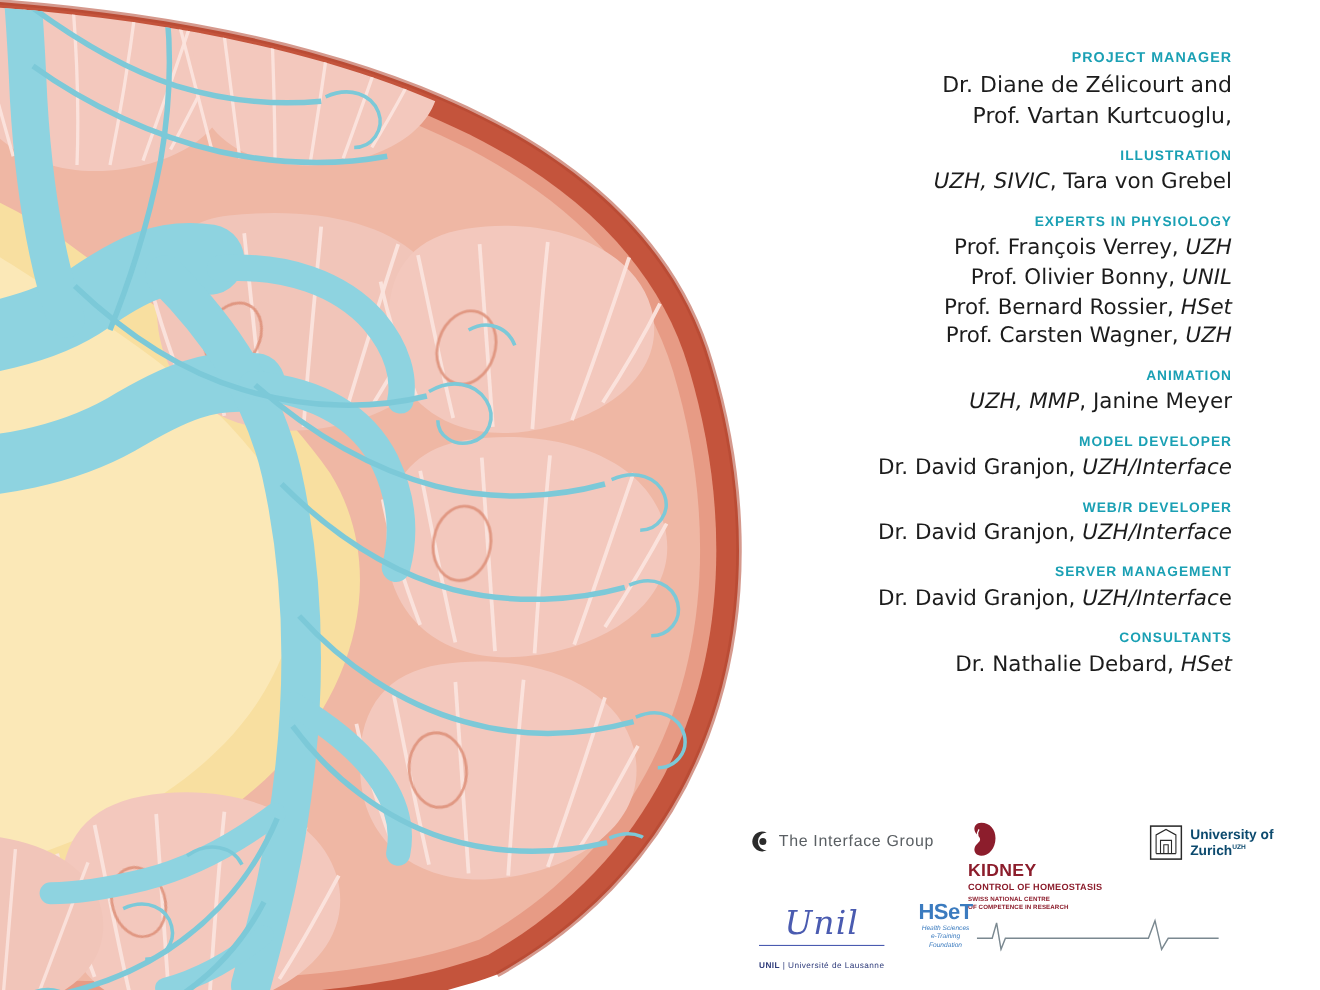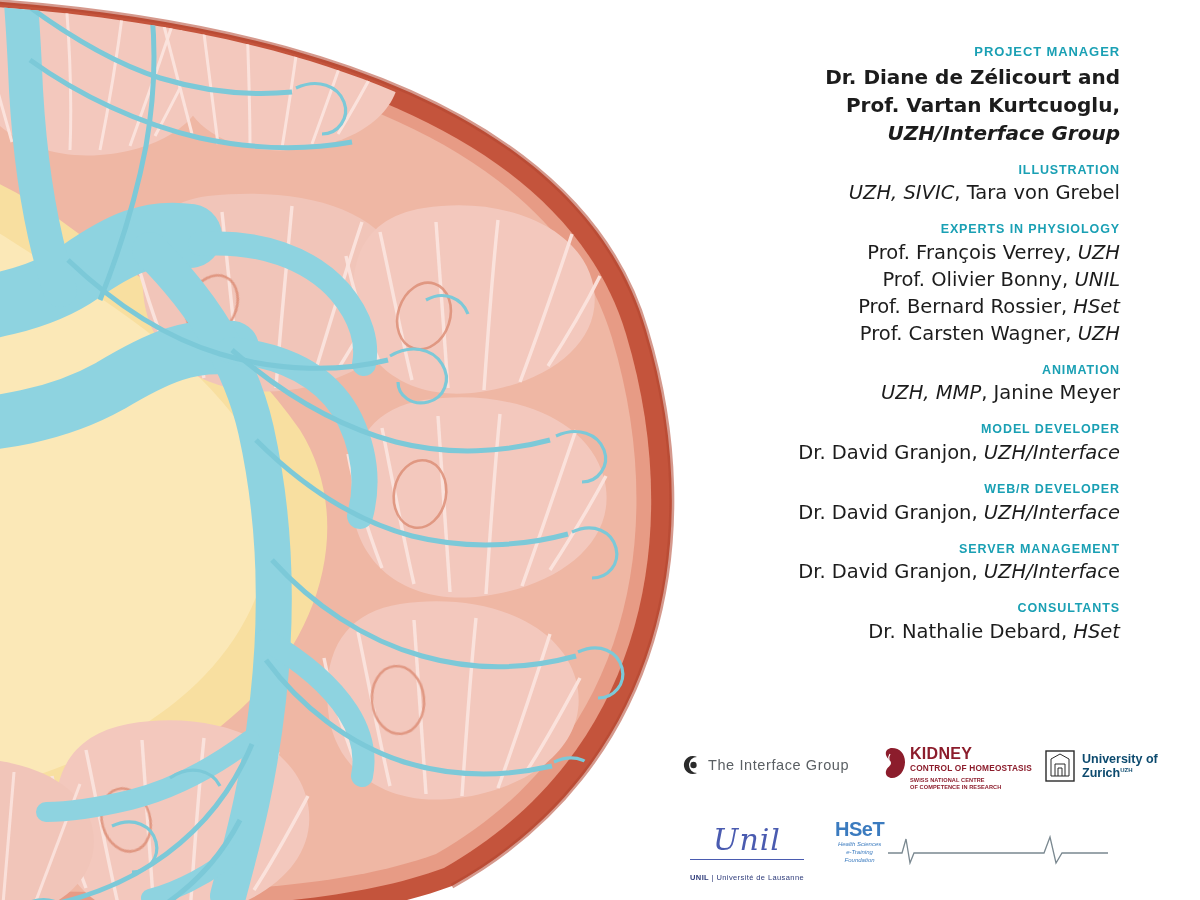"Dr. Diane de Zélicourt and" .block-pm .person { font-weight: bold -> none }
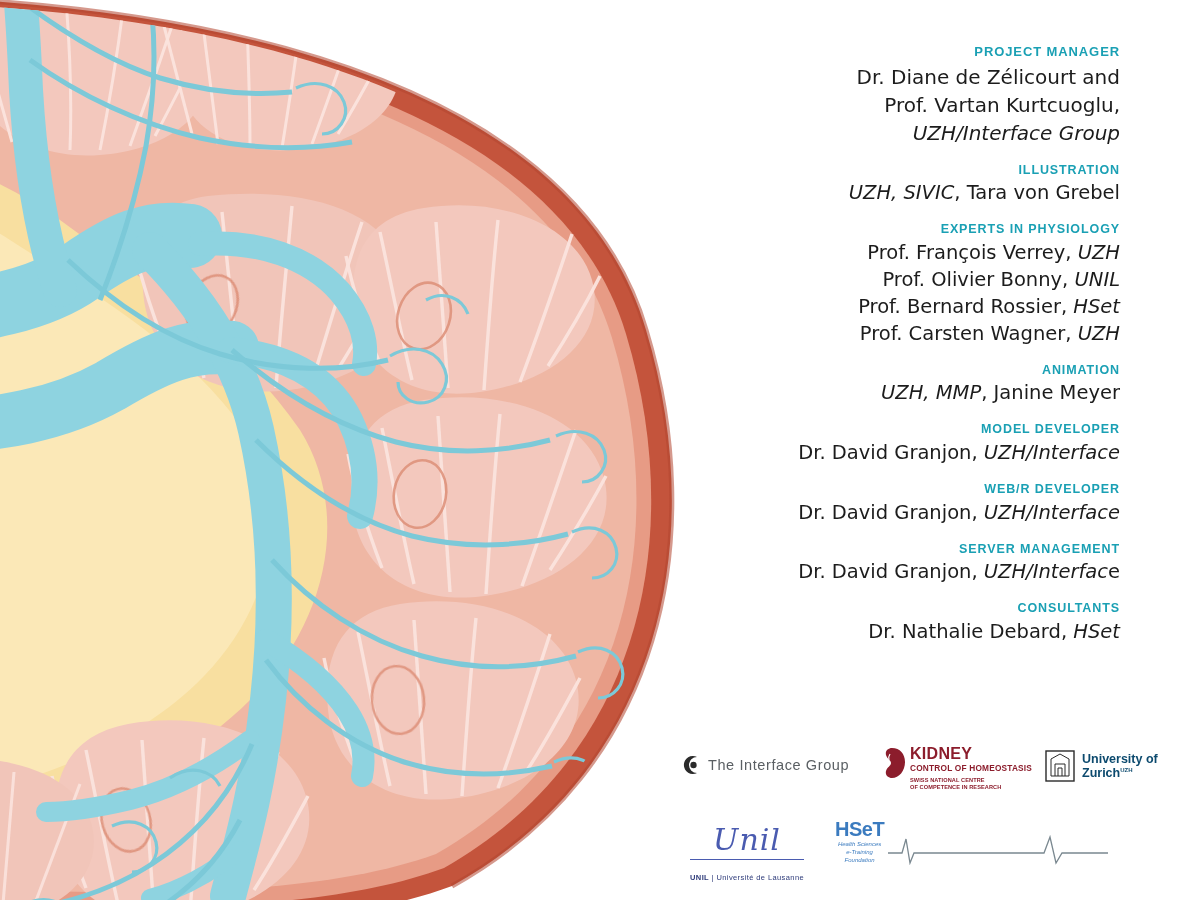"UZH/Interface Group" div.person { html: <div><span>UZH/Interface Group</span></div> -> none }
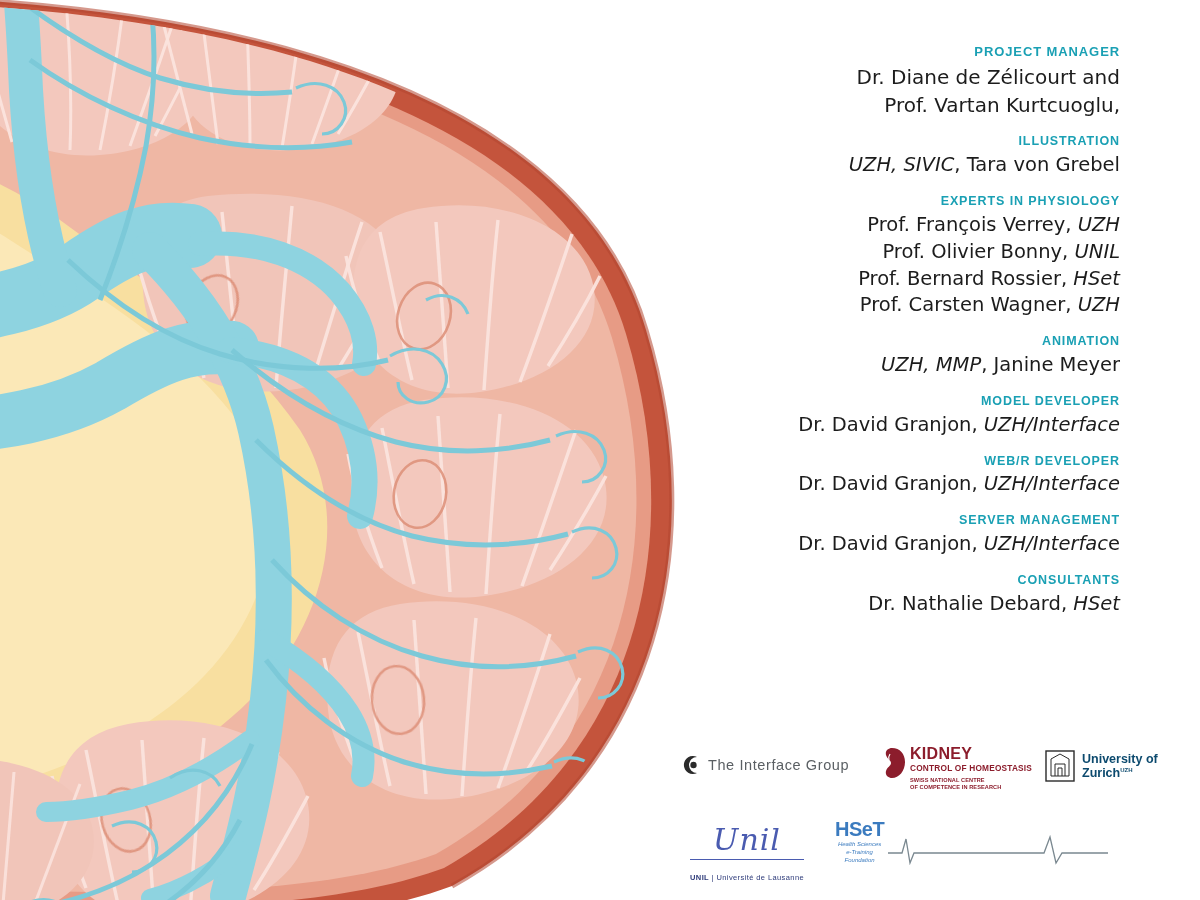"KIDNEY" .logo-kidney { flex-direction: none -> column }
